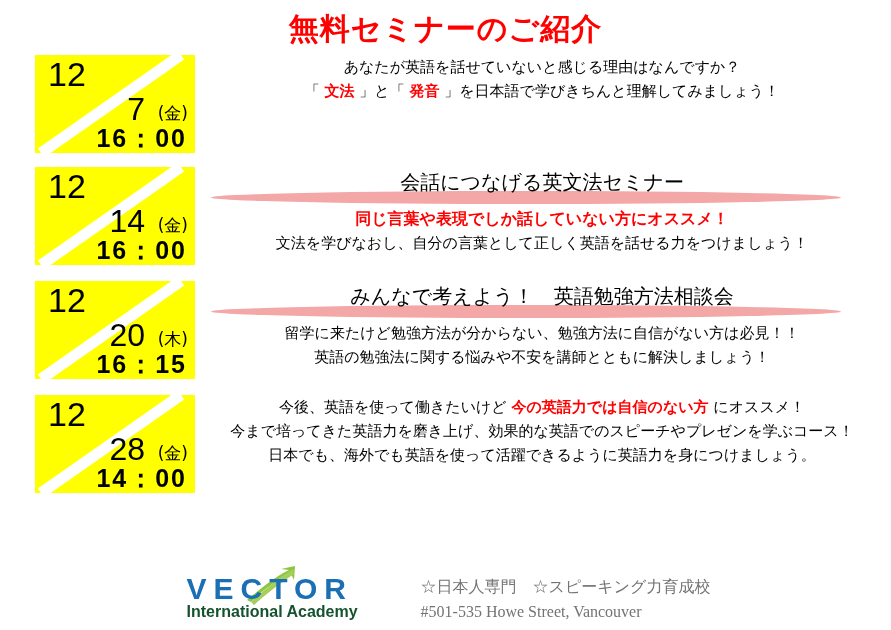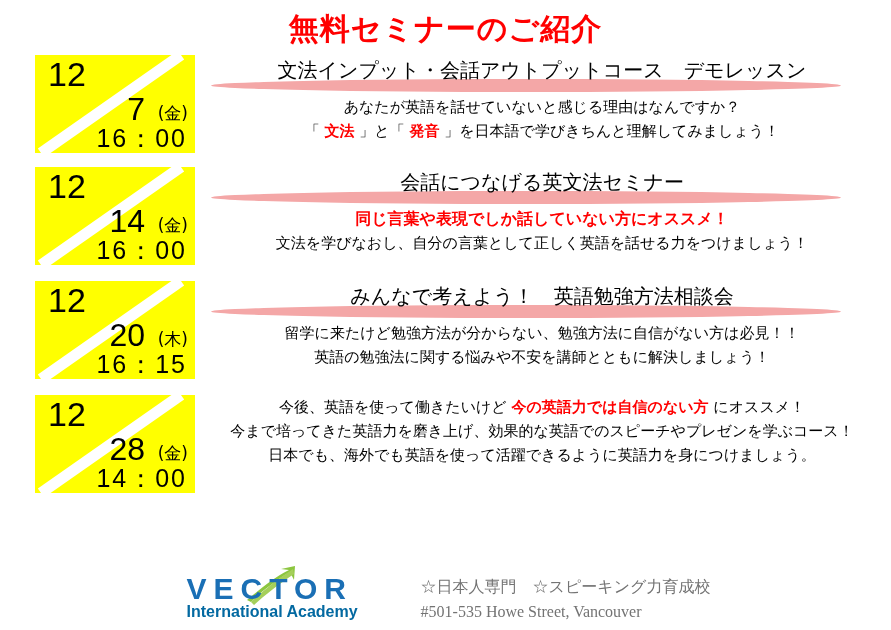"文法インプット・会話アウトプットコース デモレッスン" div.headline-wrap { html: <div> <div></div> <div>文法インプット・会話アウトプットコース デモレッスン</div> </div> -> none }
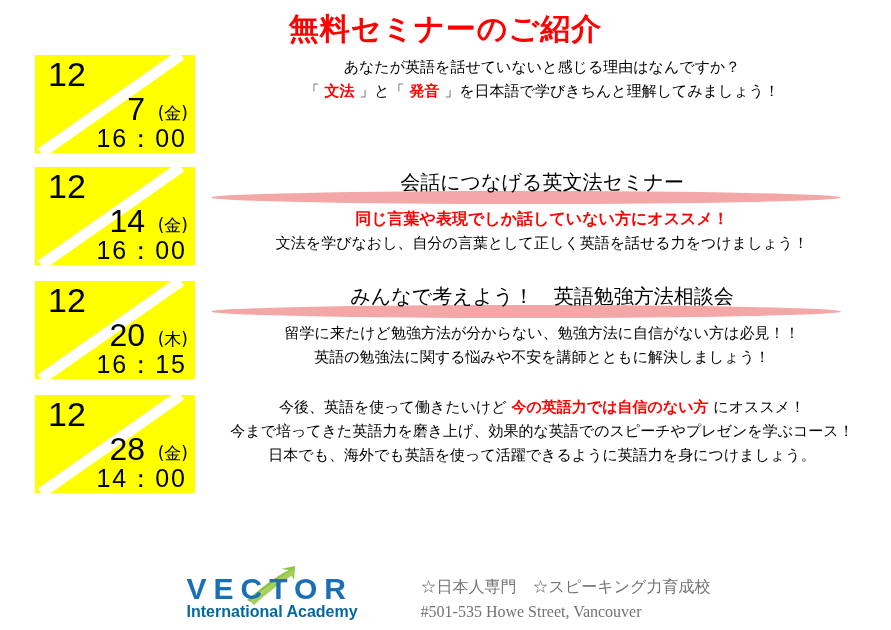"16：00" .date-card .time { font-weight: normal -> bold }
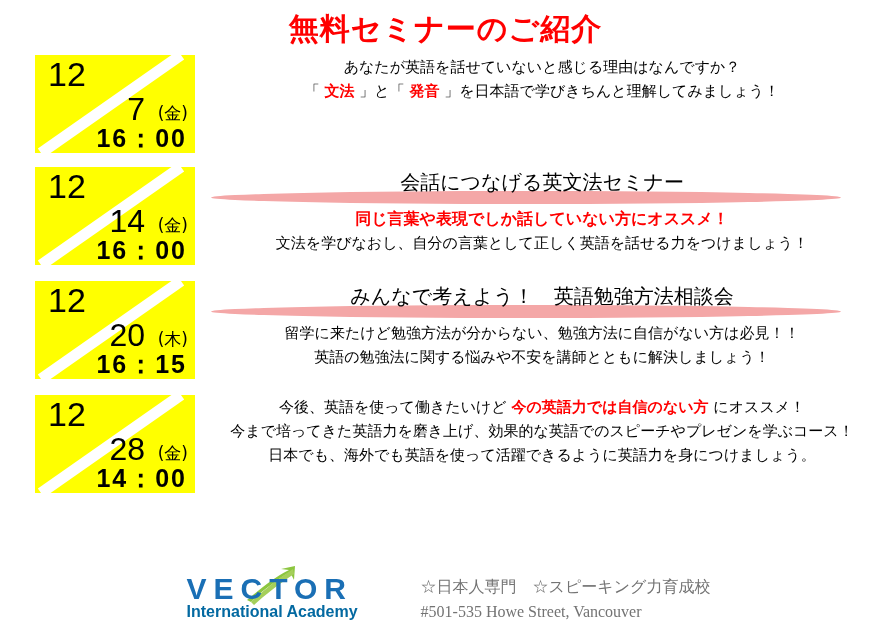"International Academy" .logo-sub { color: #0369a1 -> #14532d }
